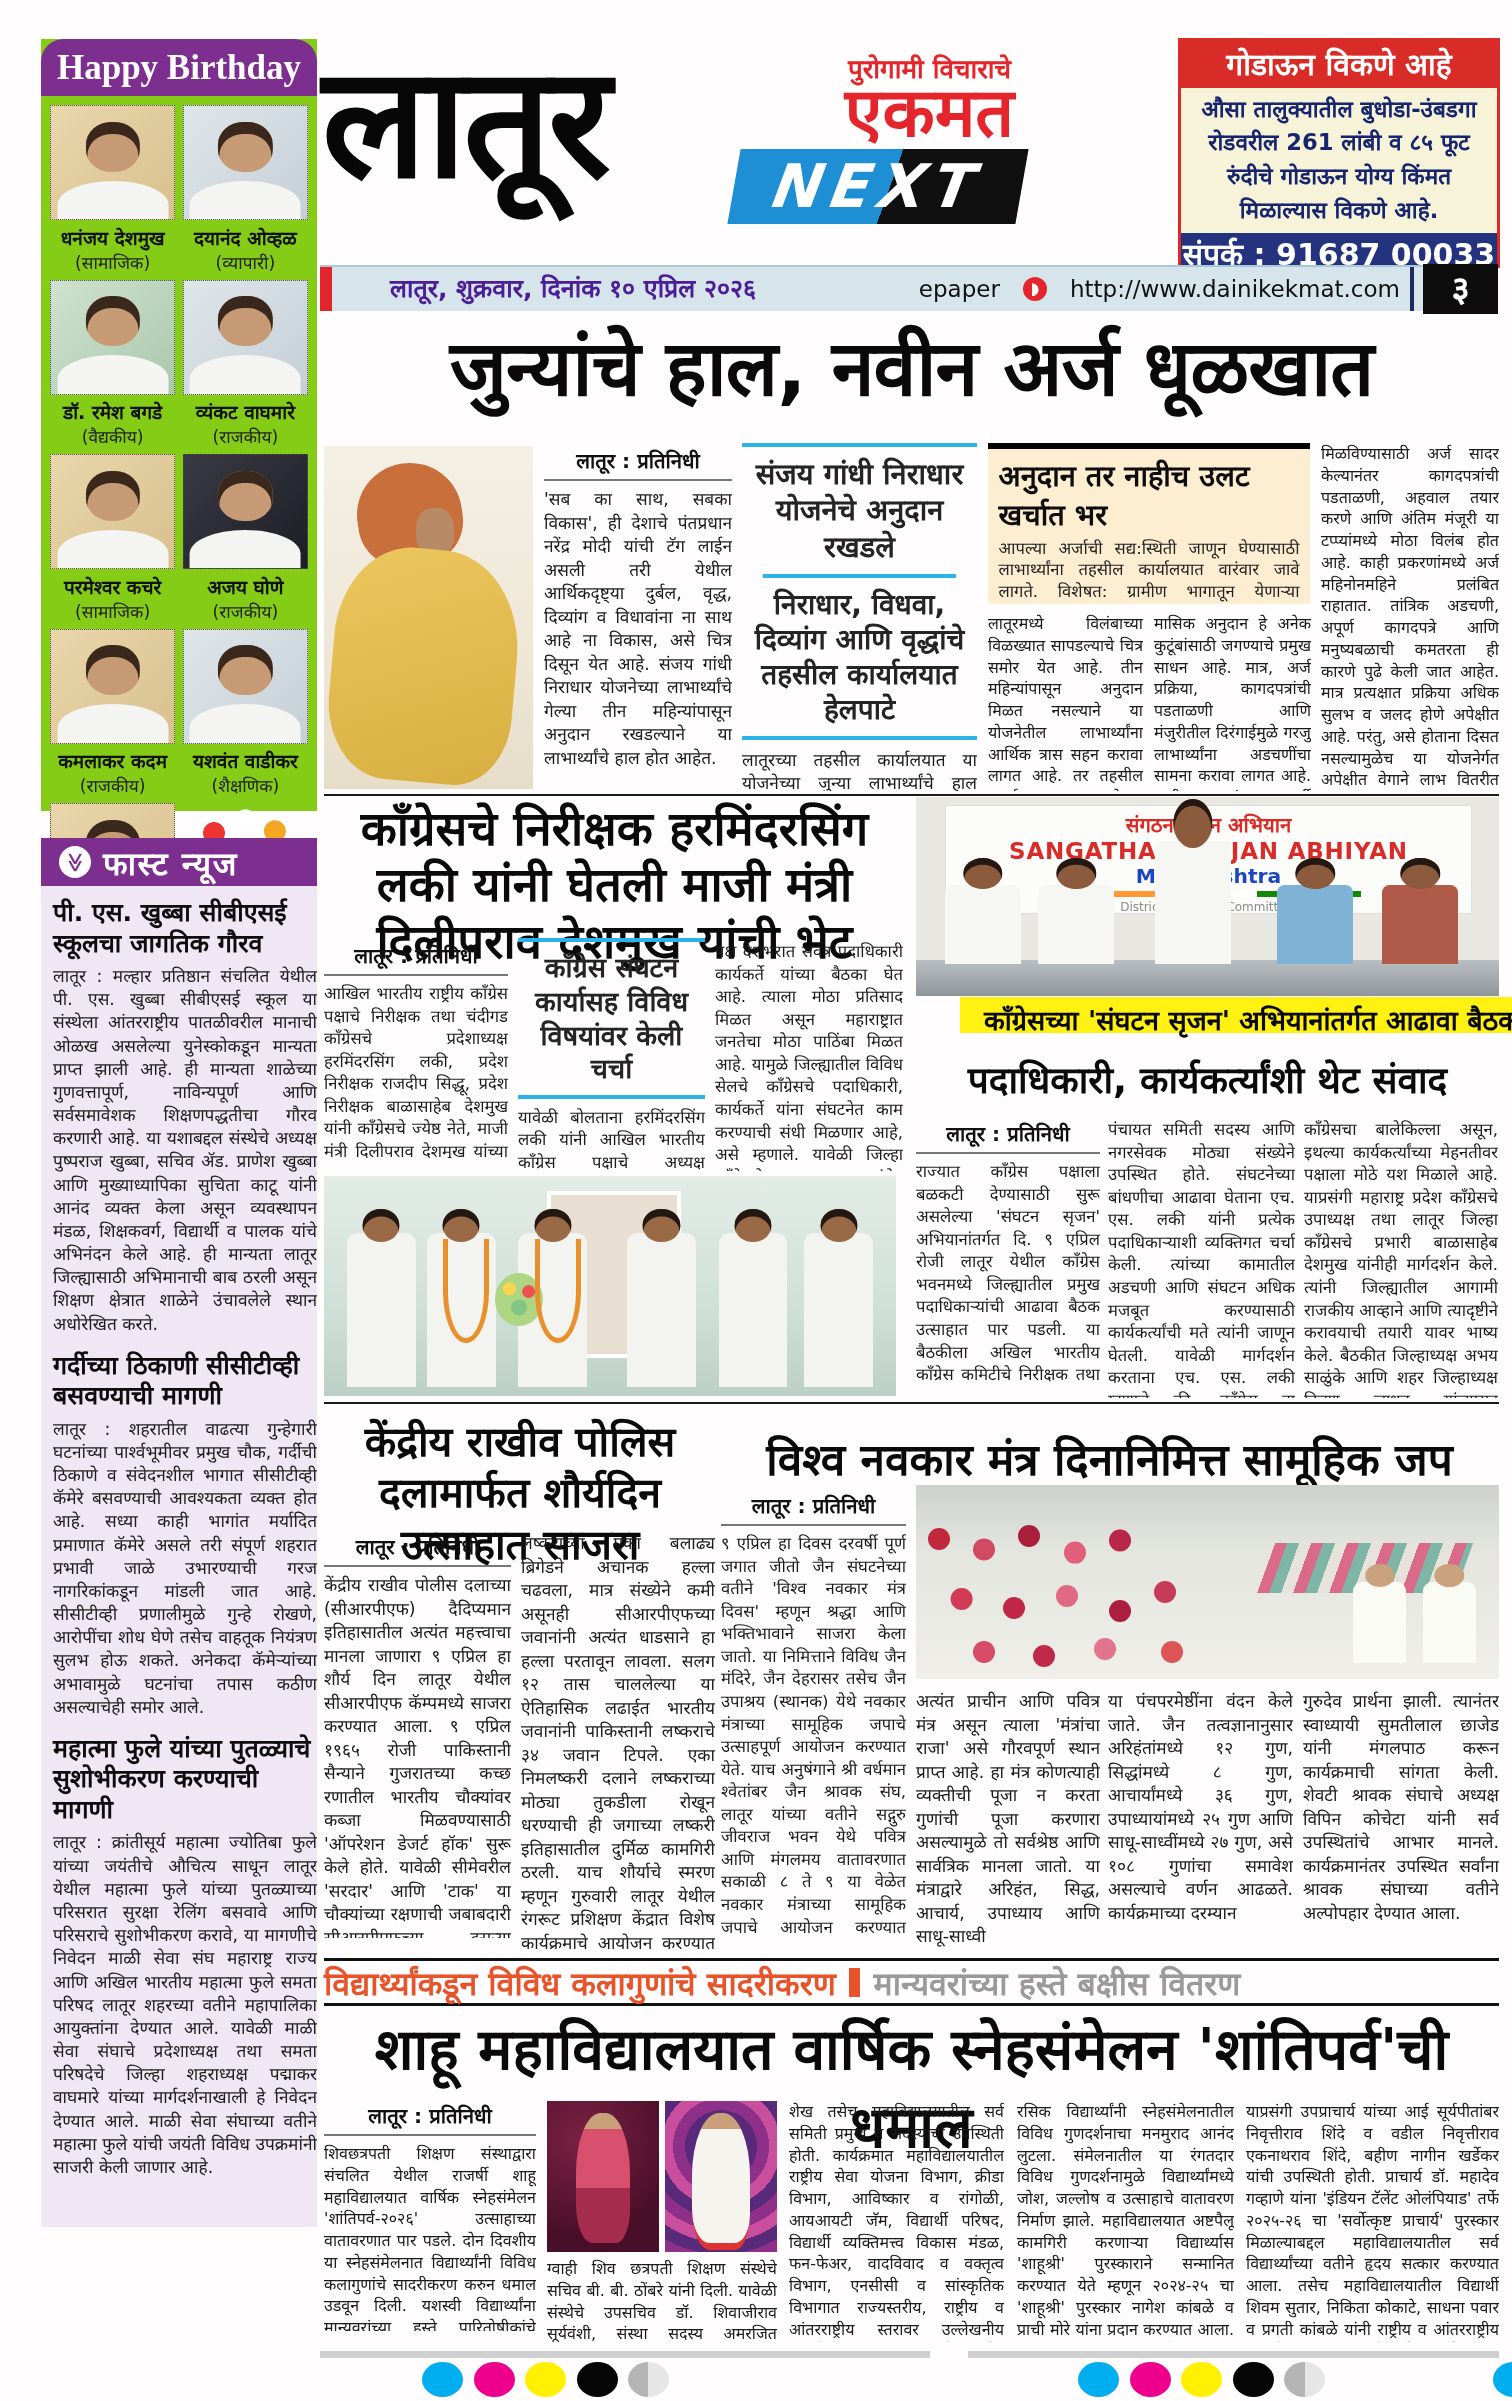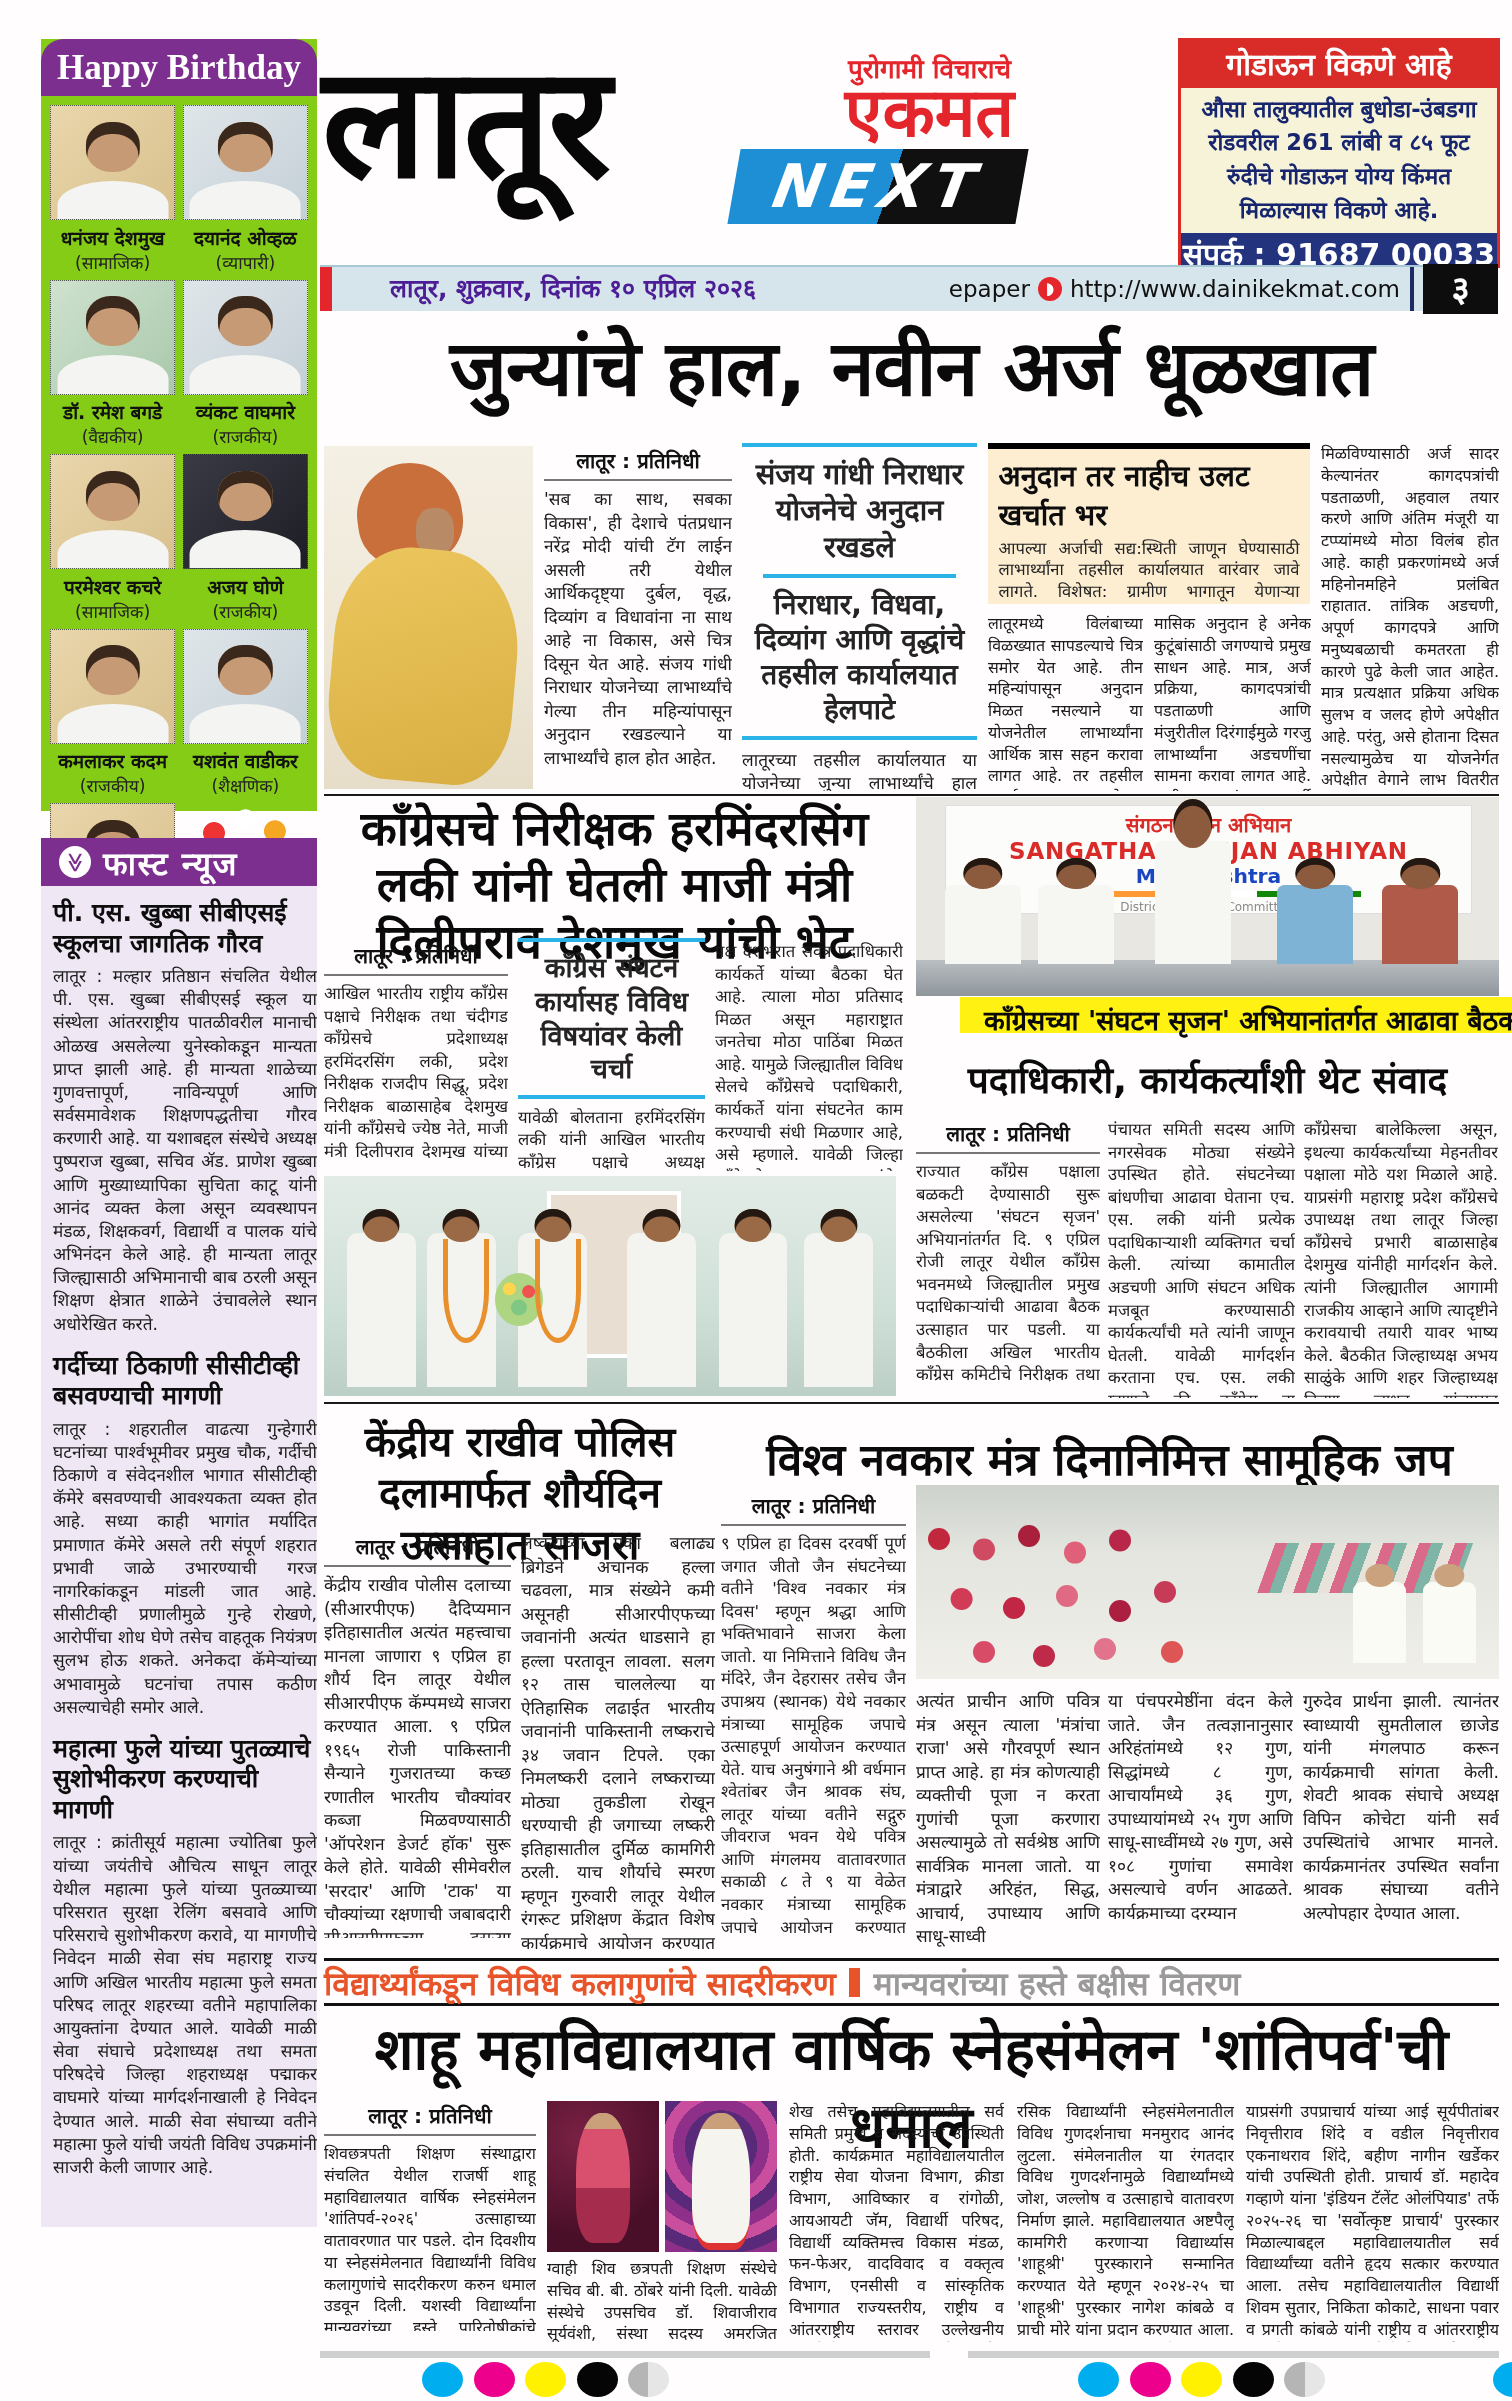"epaper" .epaper-wrap { gap: 8px -> 23px }
